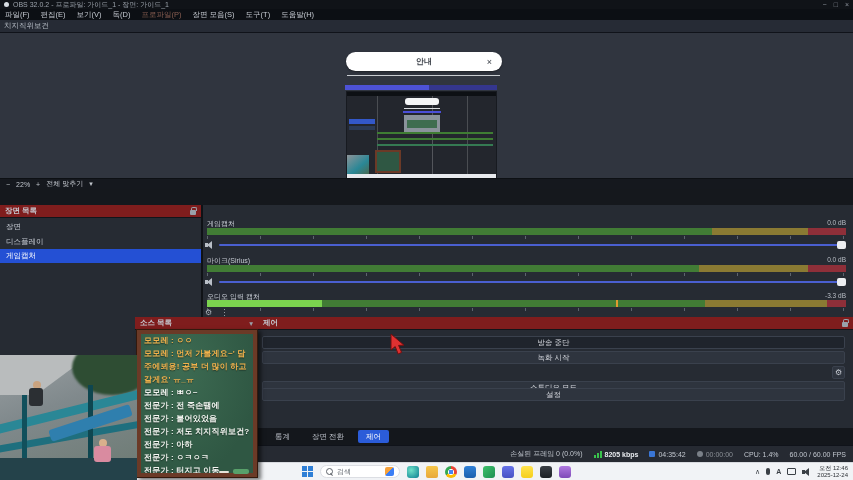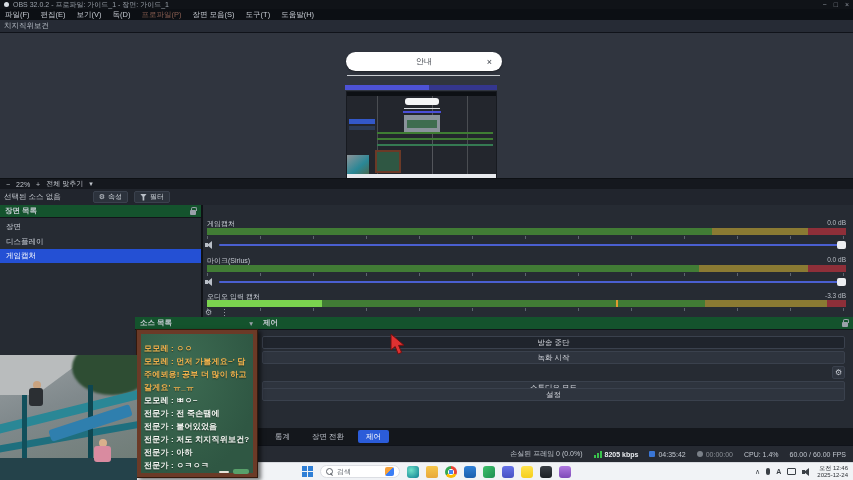"안내" .notice-pill .t { font-weight: normal -> bold }
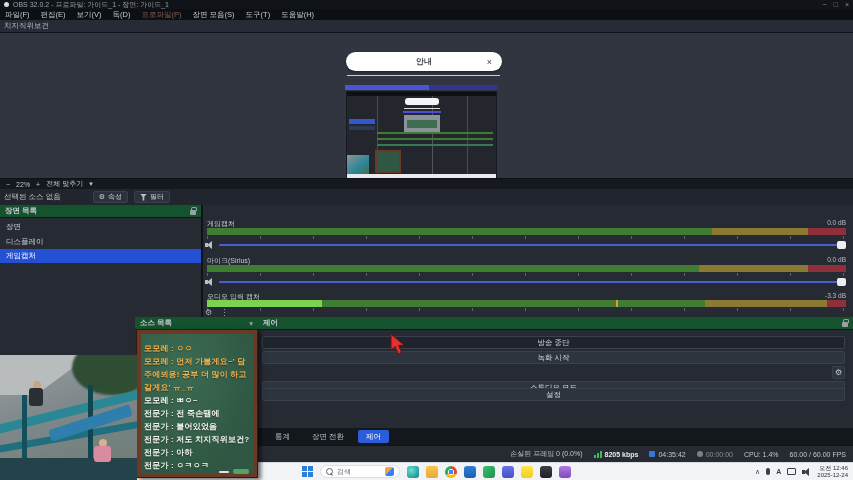"선택된 소스 없음" div.abs { html: <div> <span>선택된 소스 없음</span> <span></span> <span> <span>⚙</span> <span>속성</span> </span> <span></span> <span> <span></span> <span>필터</span> </span> </div> -> none }
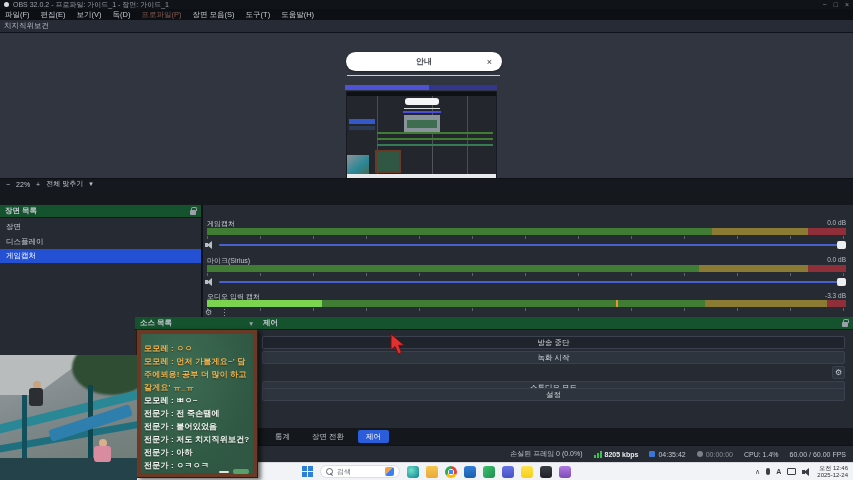"장면 목록" .dock-h { background: #14532d -> #7f1d1d }
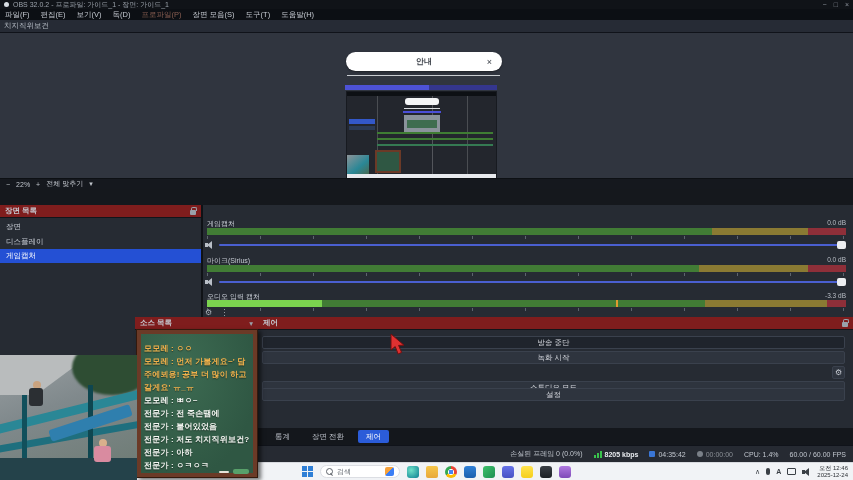"모모레 : ㅇㅇ" .board { padding: 8px 3px 10px 3px -> 0 3px 10px 3px }
